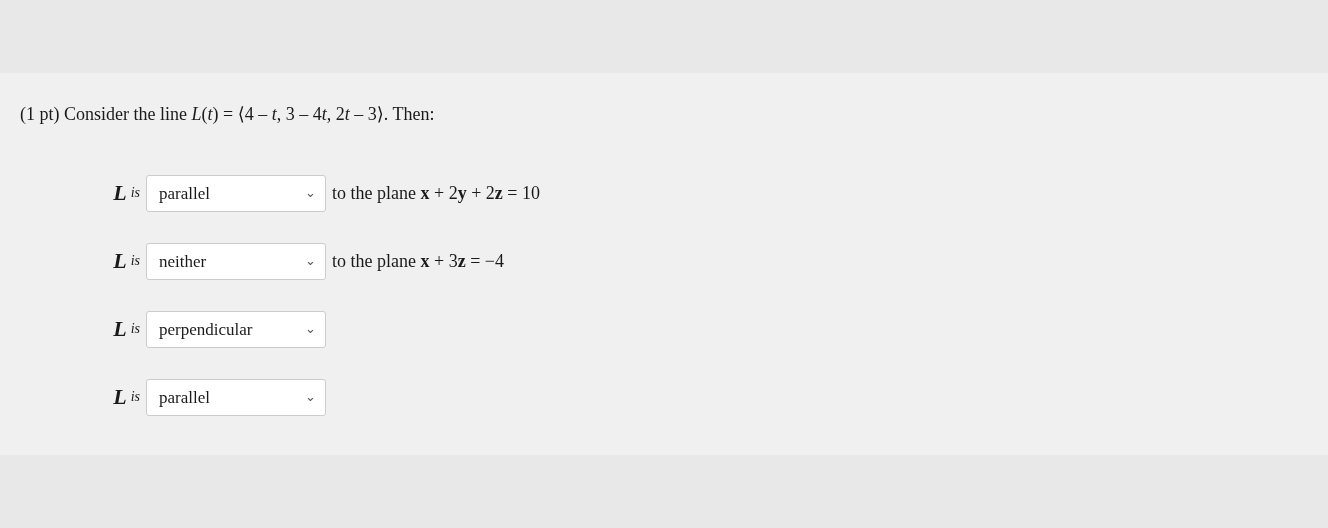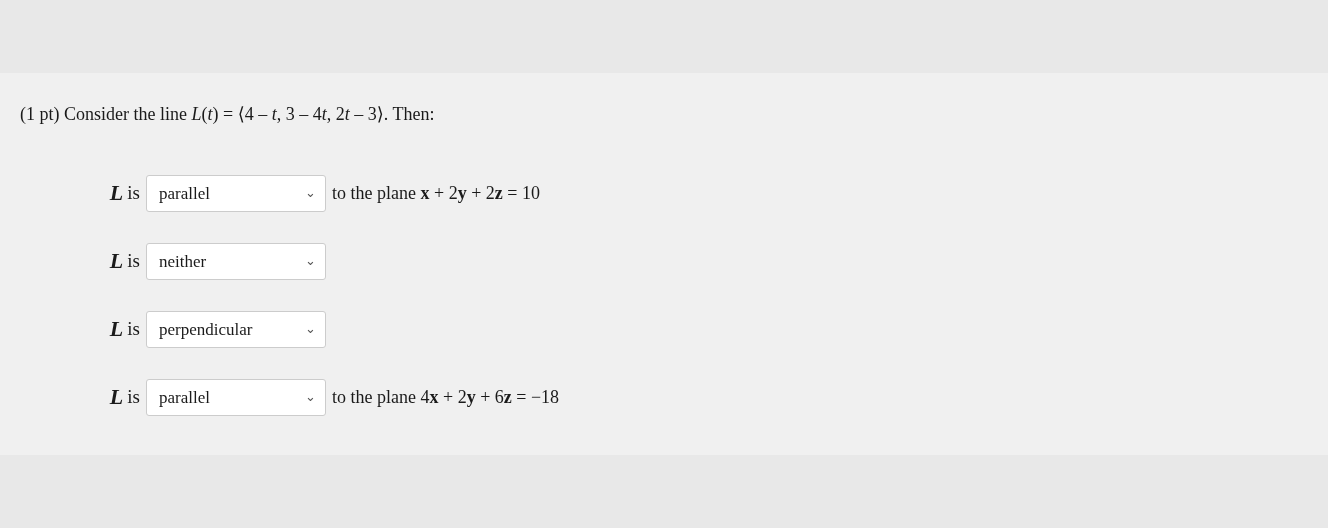"is" .is-text { font-size: 19px -> 14px; font-style: none -> italic }
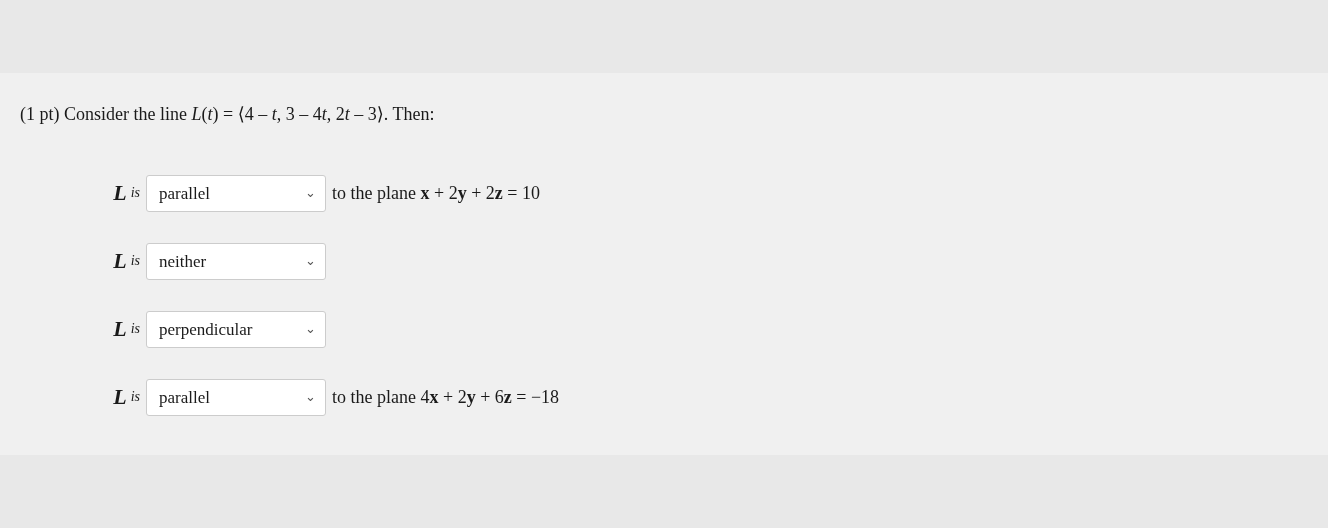"to the plane x + 3z" div.plane-text { html: none -> <div> to the plane <b>x</b> + 3<b>z</b> = −4 </div> }
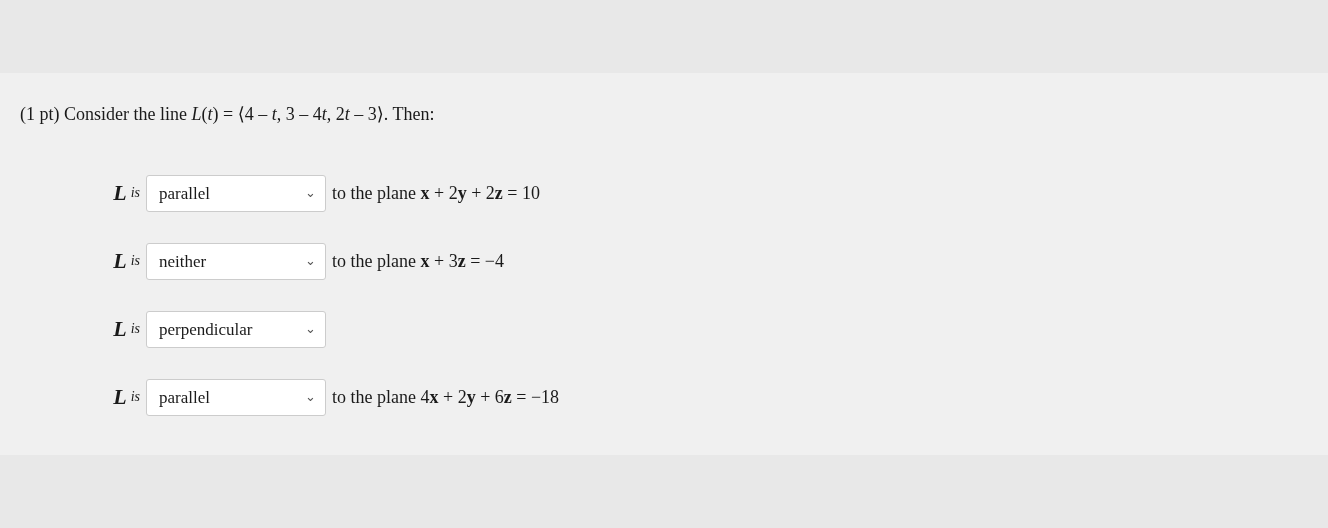"to the plane 4x +" div.plane-text { html: <div> to the plane 4<b>x</b> + 2<b>y</b> + 6<b>z</b> = −18 </div> -> none }
